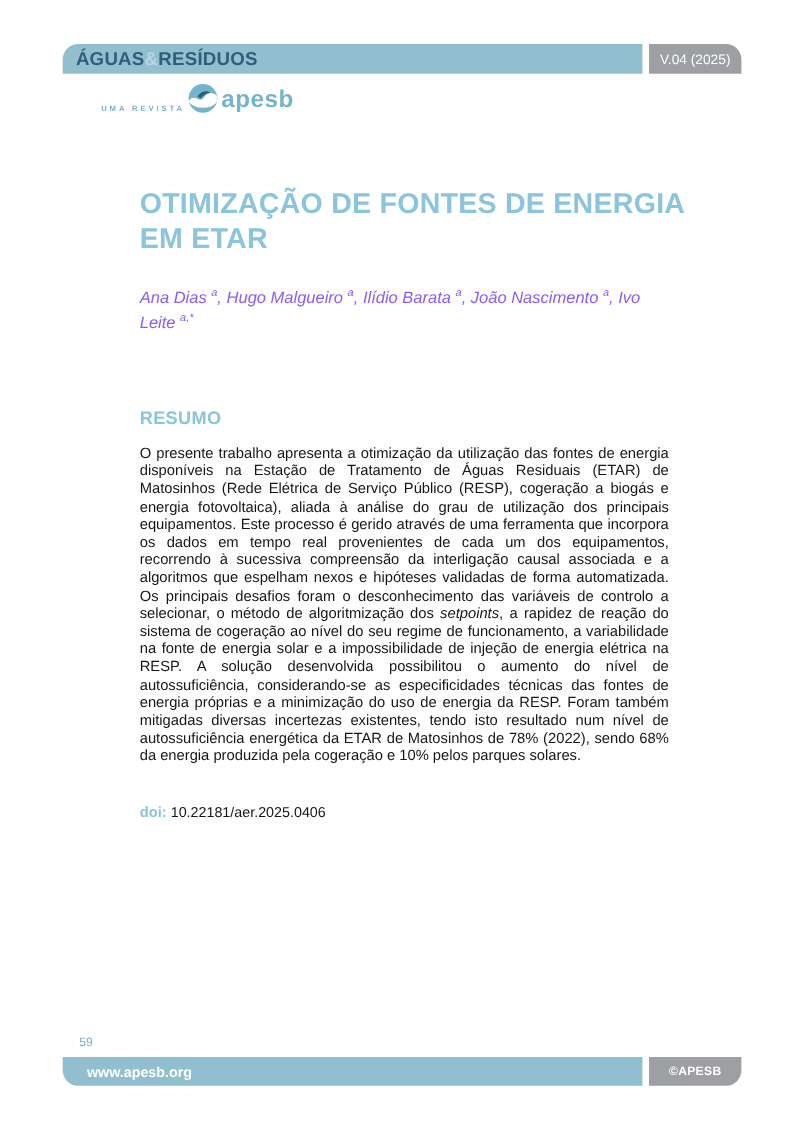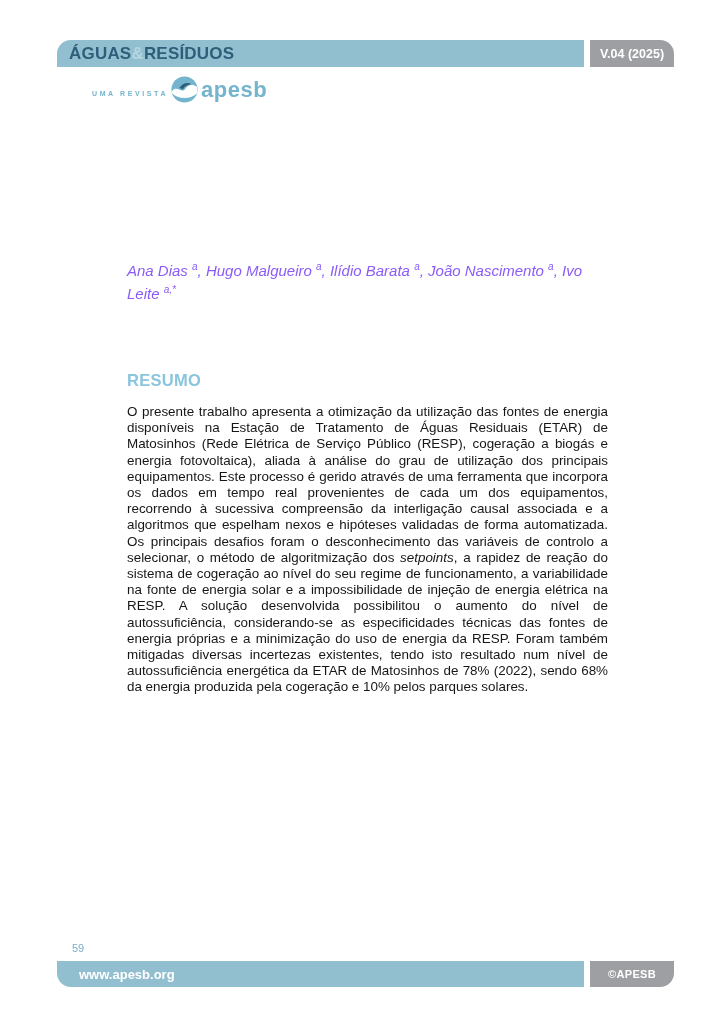"V.04 (2025)" .version-box { font-weight: bold -> normal }
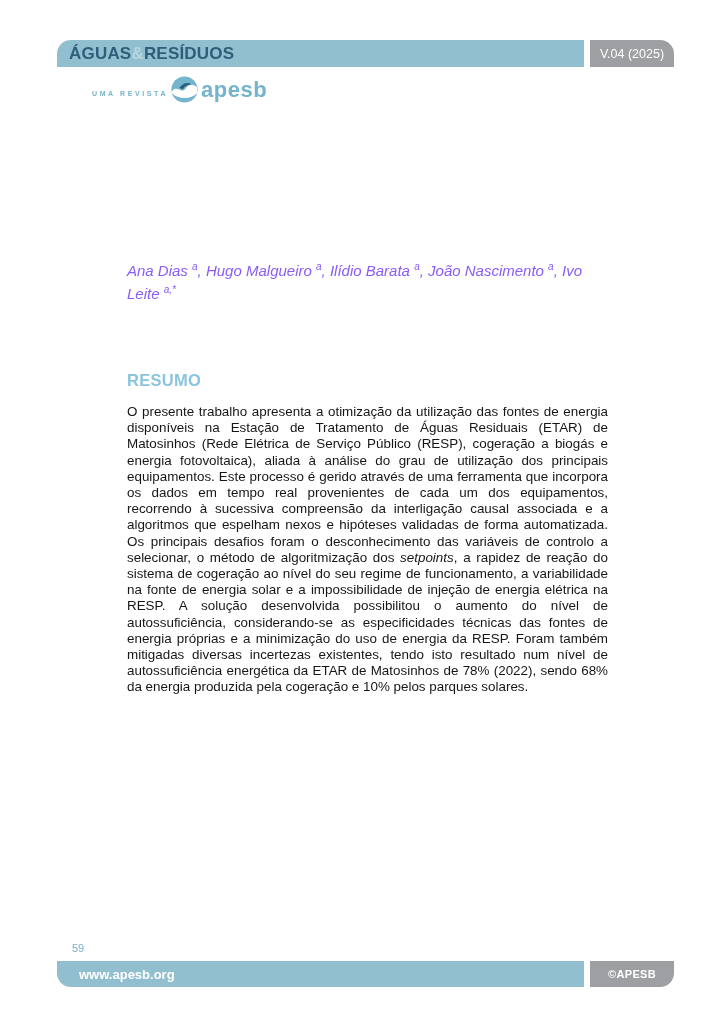"apesb" .logo-row { align-items: center -> flex-end }
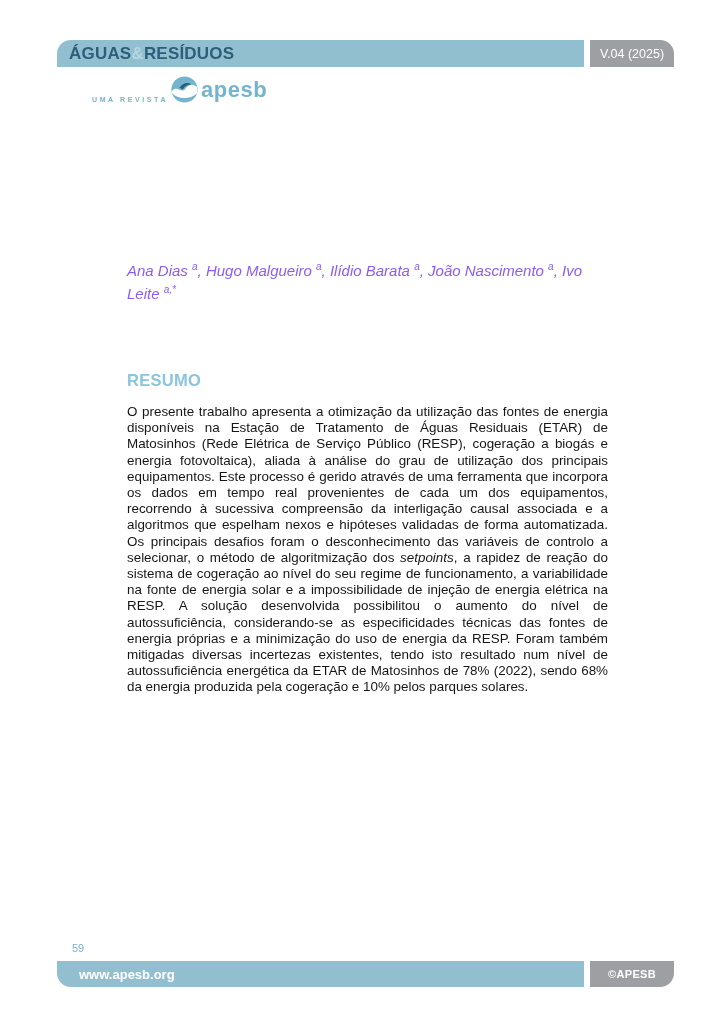"OTIMIZAÇÃO DE FONTES DE ENERGIA" h1.title { html: none -> <h1>OTIMIZAÇÃO DE FONTES DE ENERGIA EM ETAR</h1> }
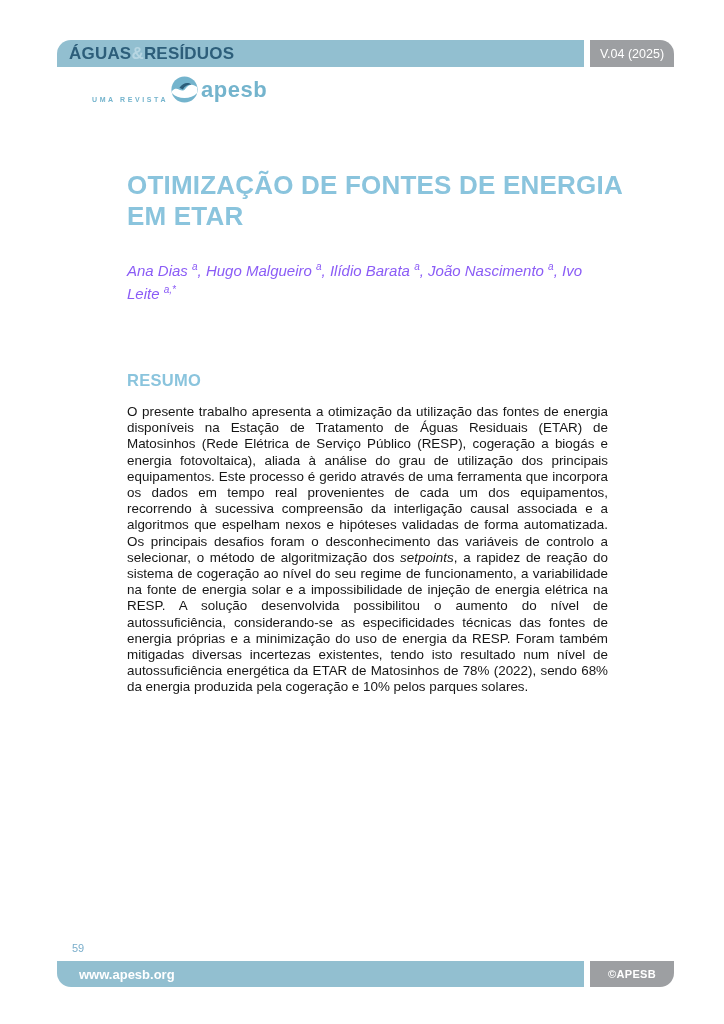"doi: 10.22181/aer.2025.0406" p.doi-line { html: none -> <p><span>doi:</span><span> 10.22181/aer.2025.0406</span></p> }
